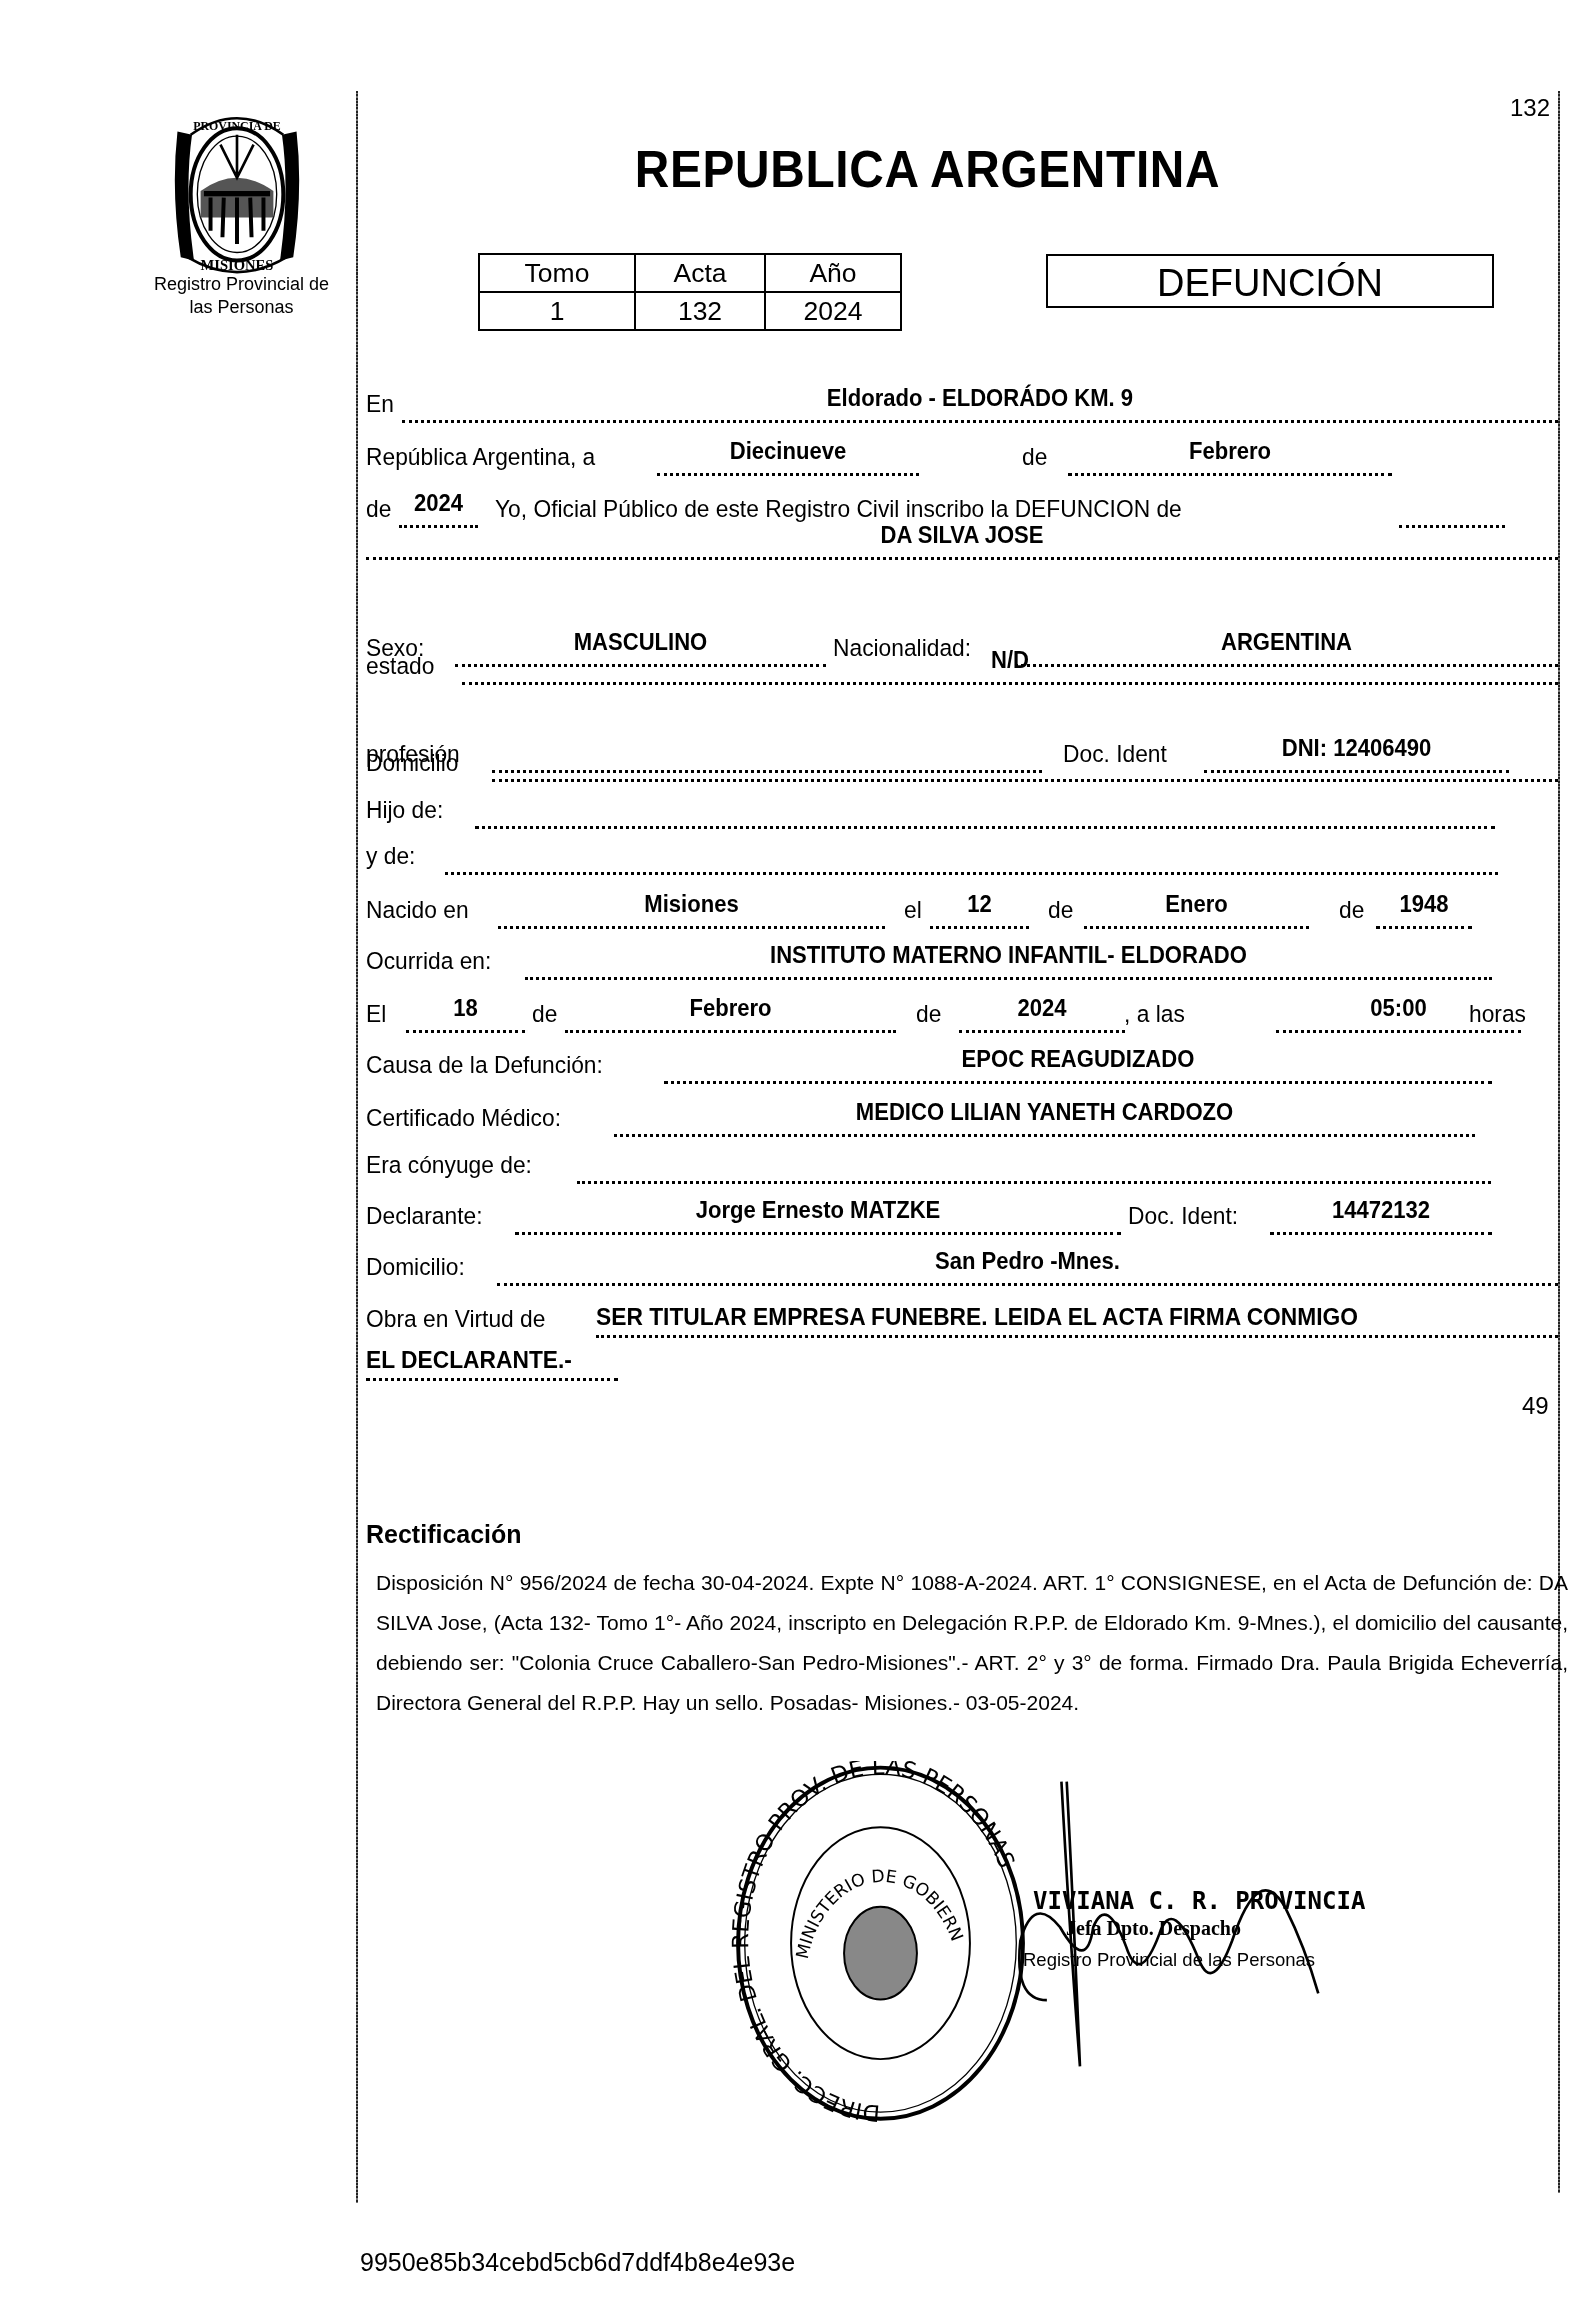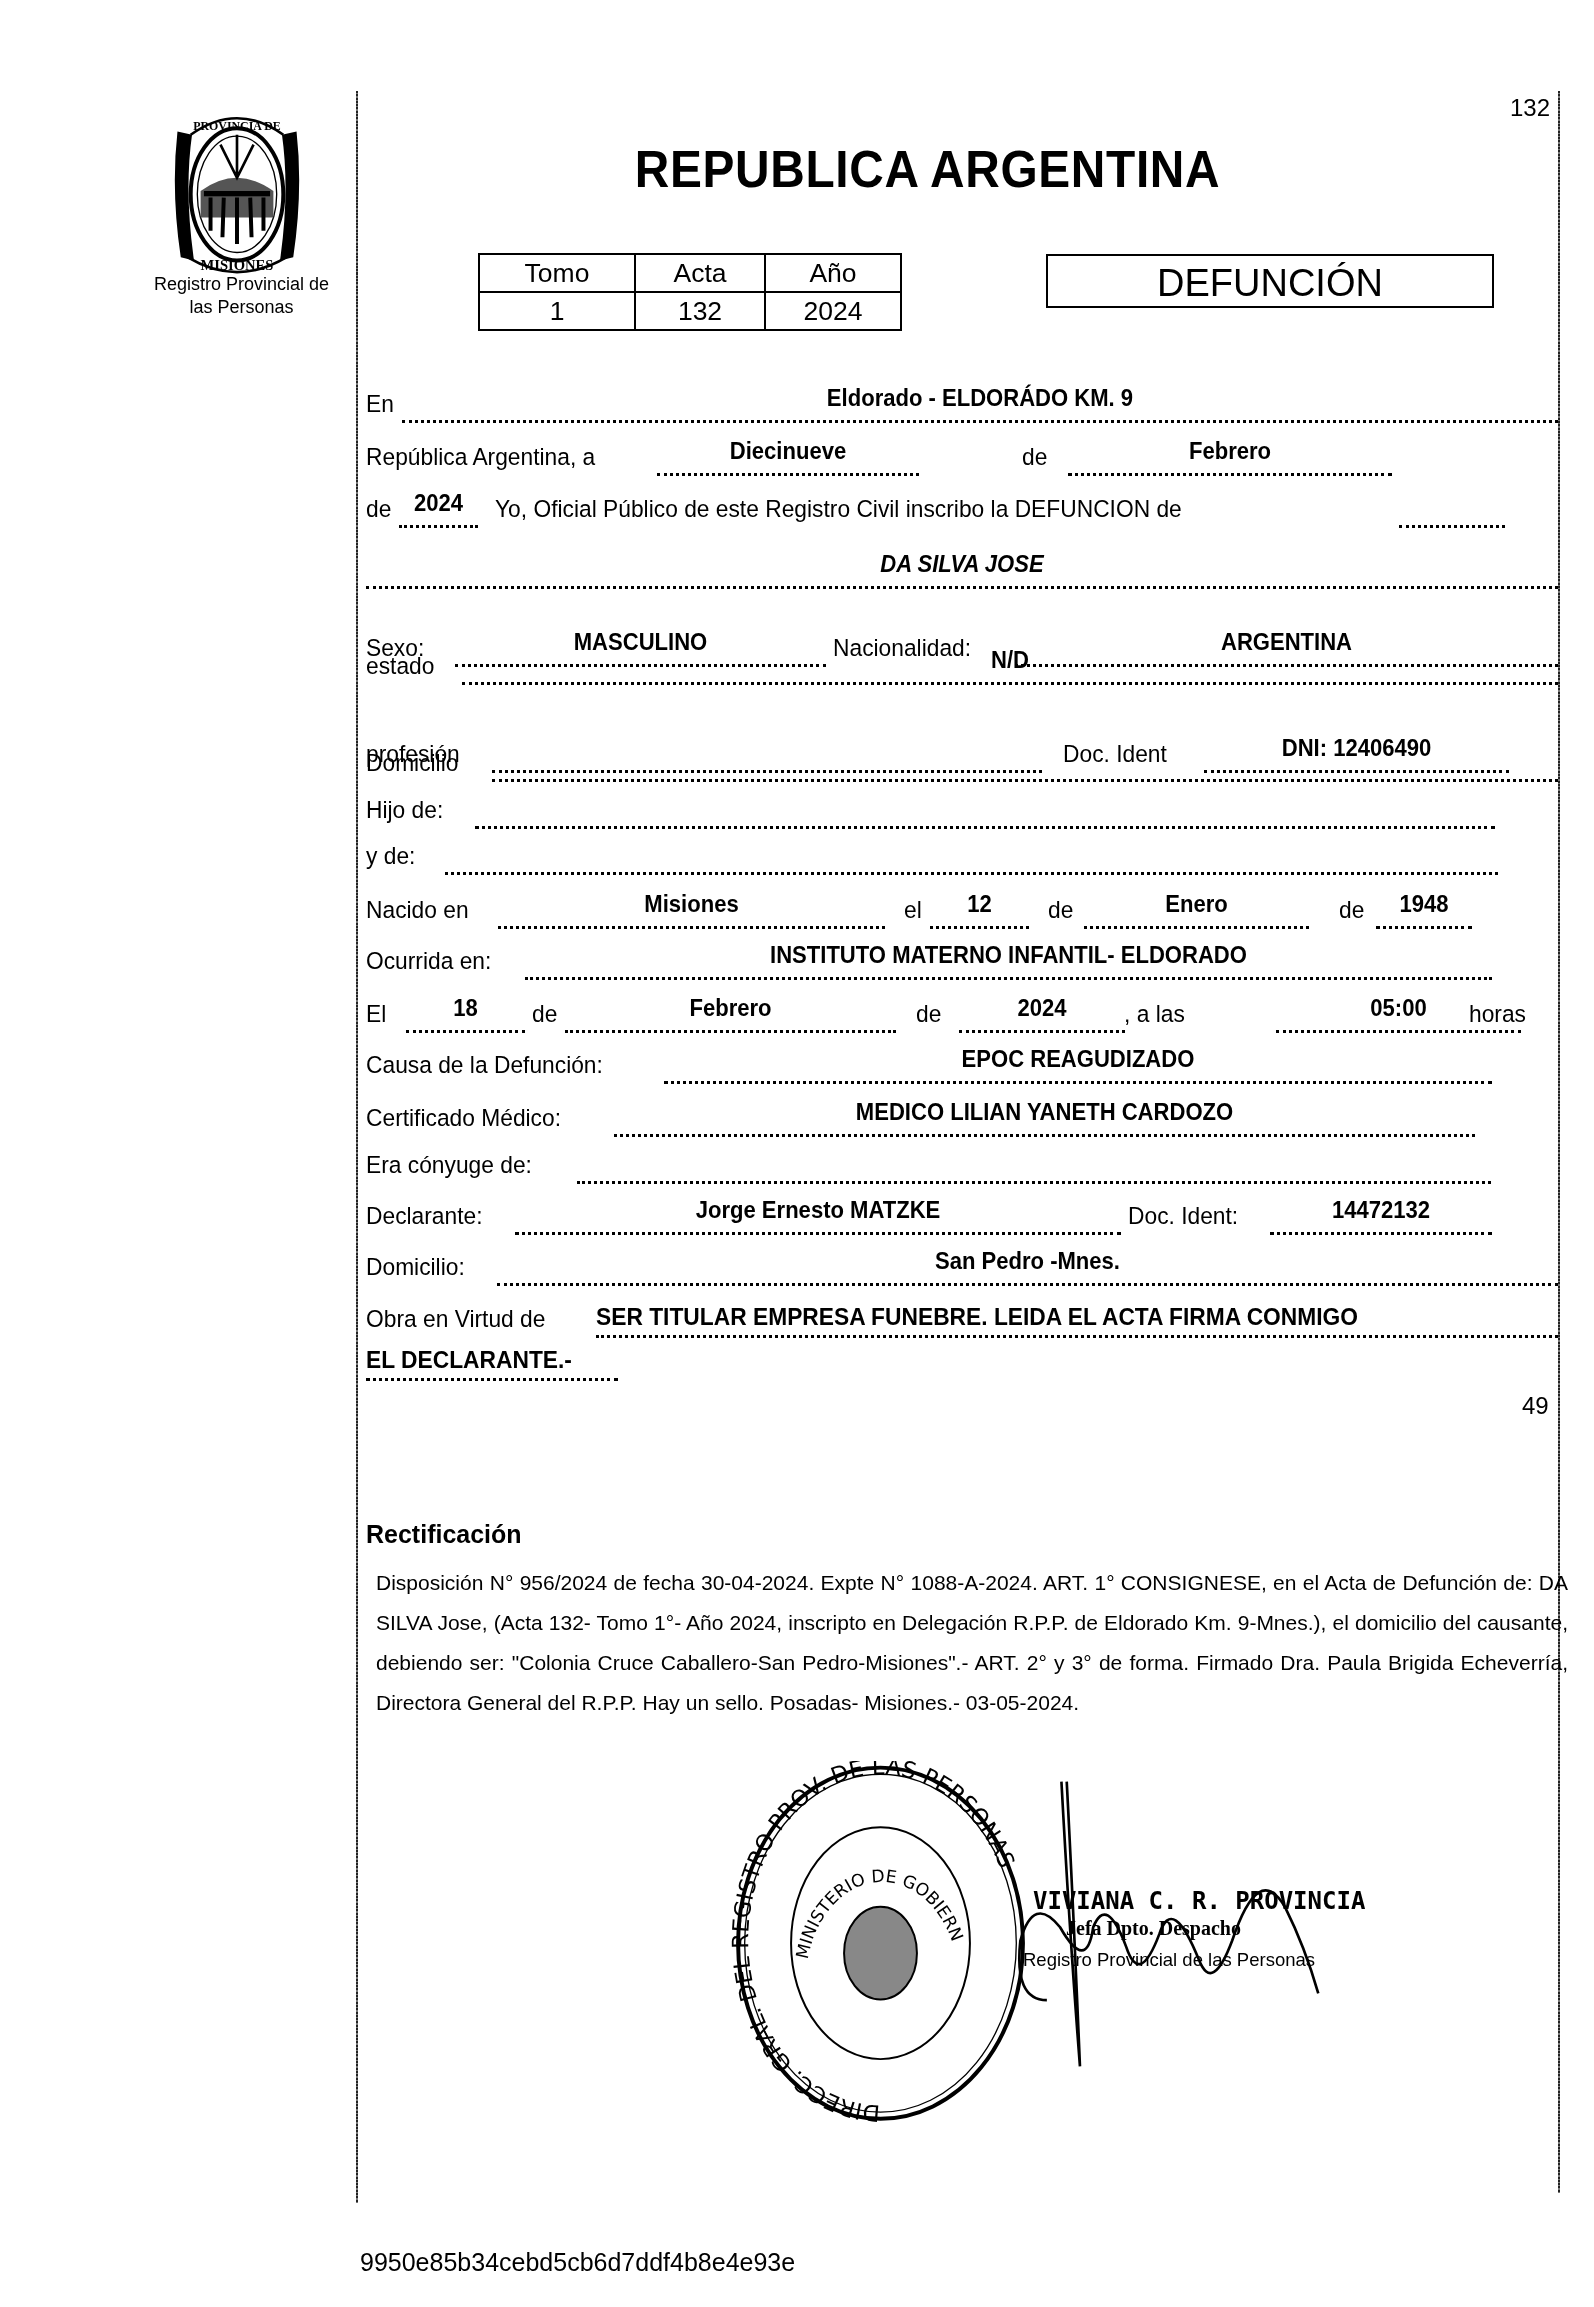"DA SILVA JOSE" div.row { font-style: italic -> none; top: 543px -> 514px }
